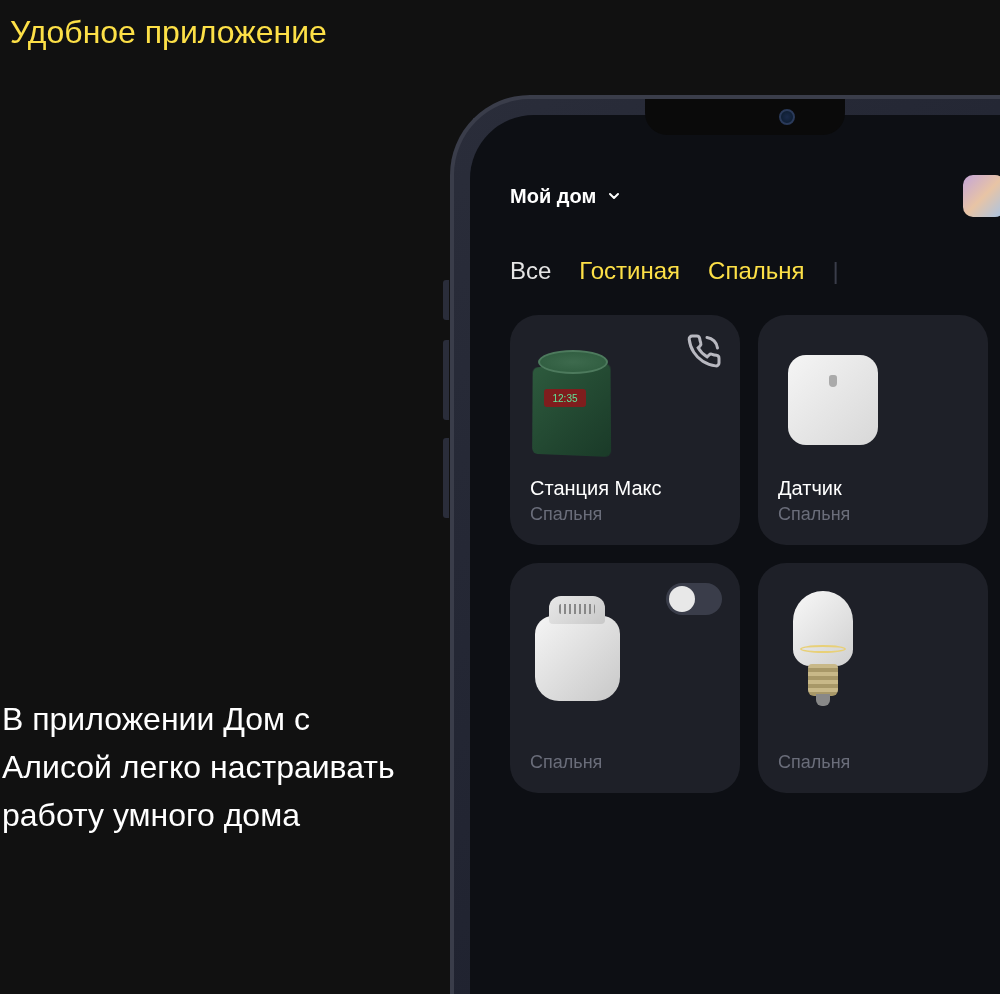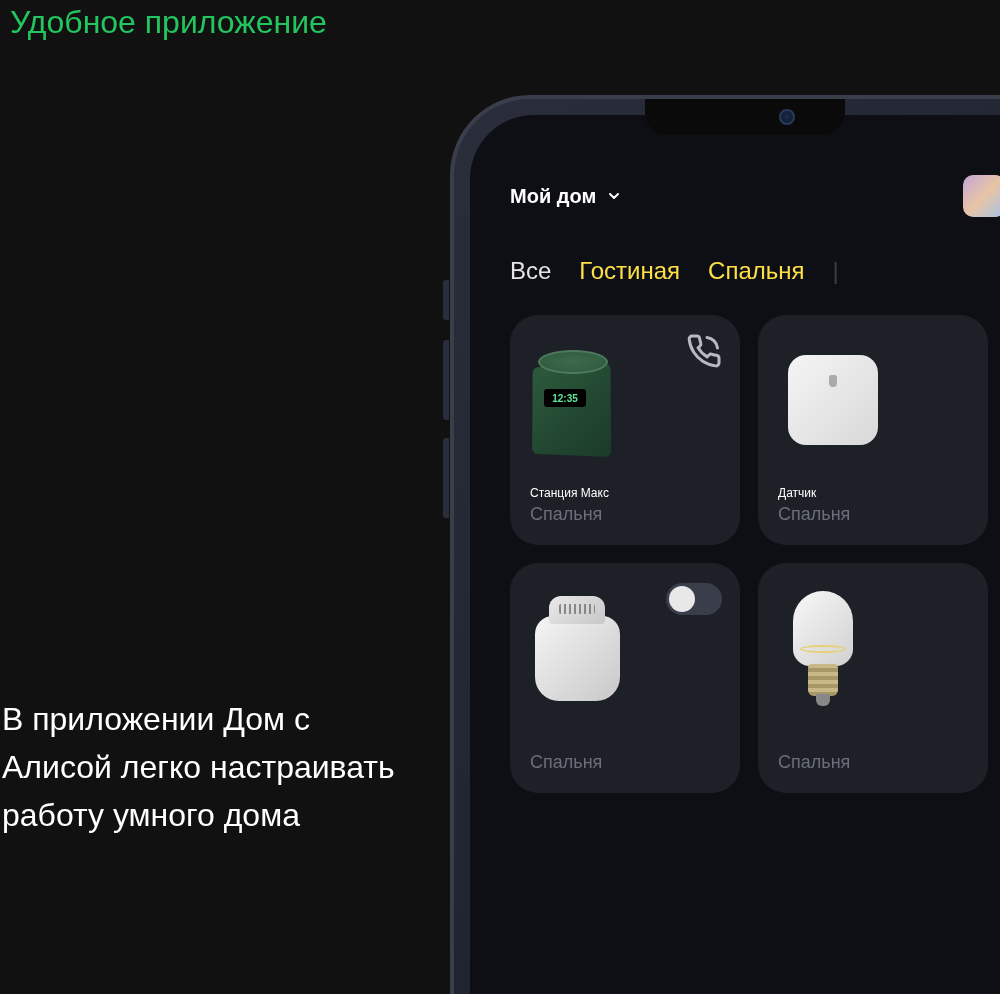"Удобное приложение" .page-title { color: #22c55e -> #fde047; top: 4px -> 14px }
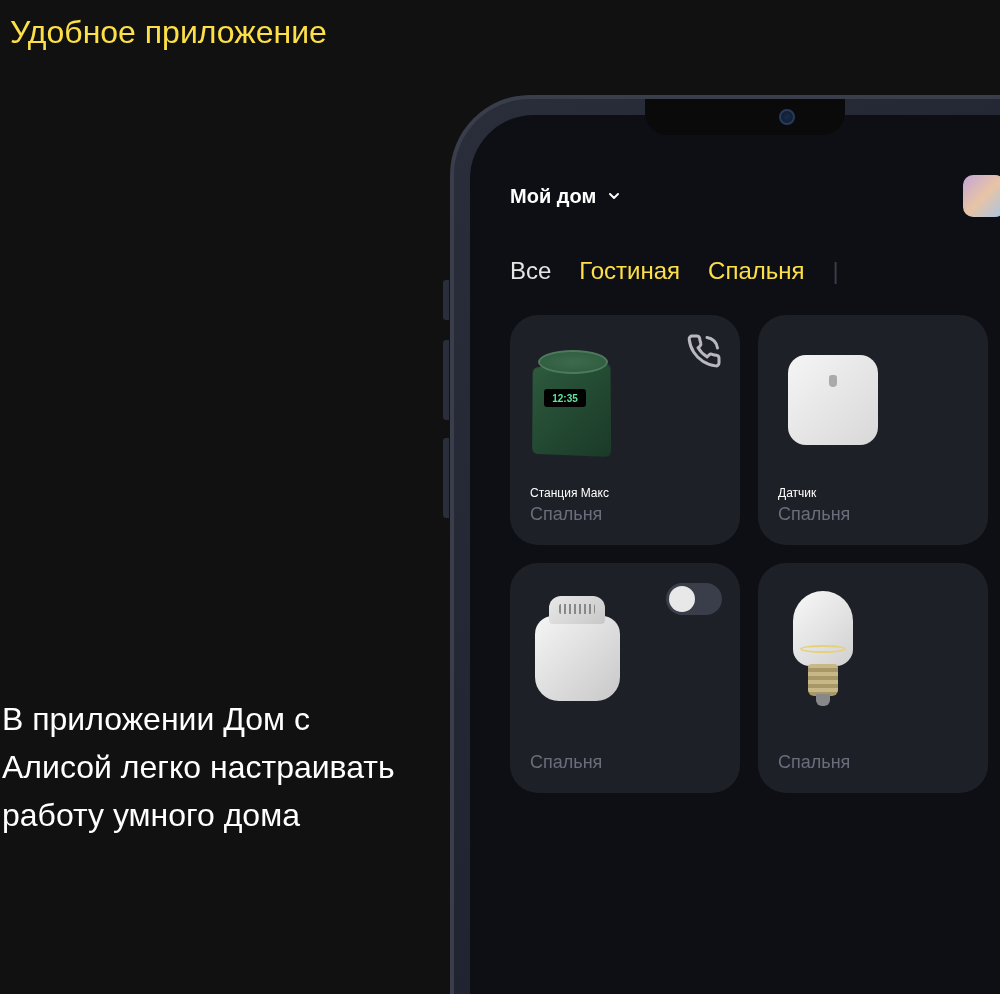"12:35" .speaker-display { background: #000000 -> #7f1d1d; font-weight: bold -> none }
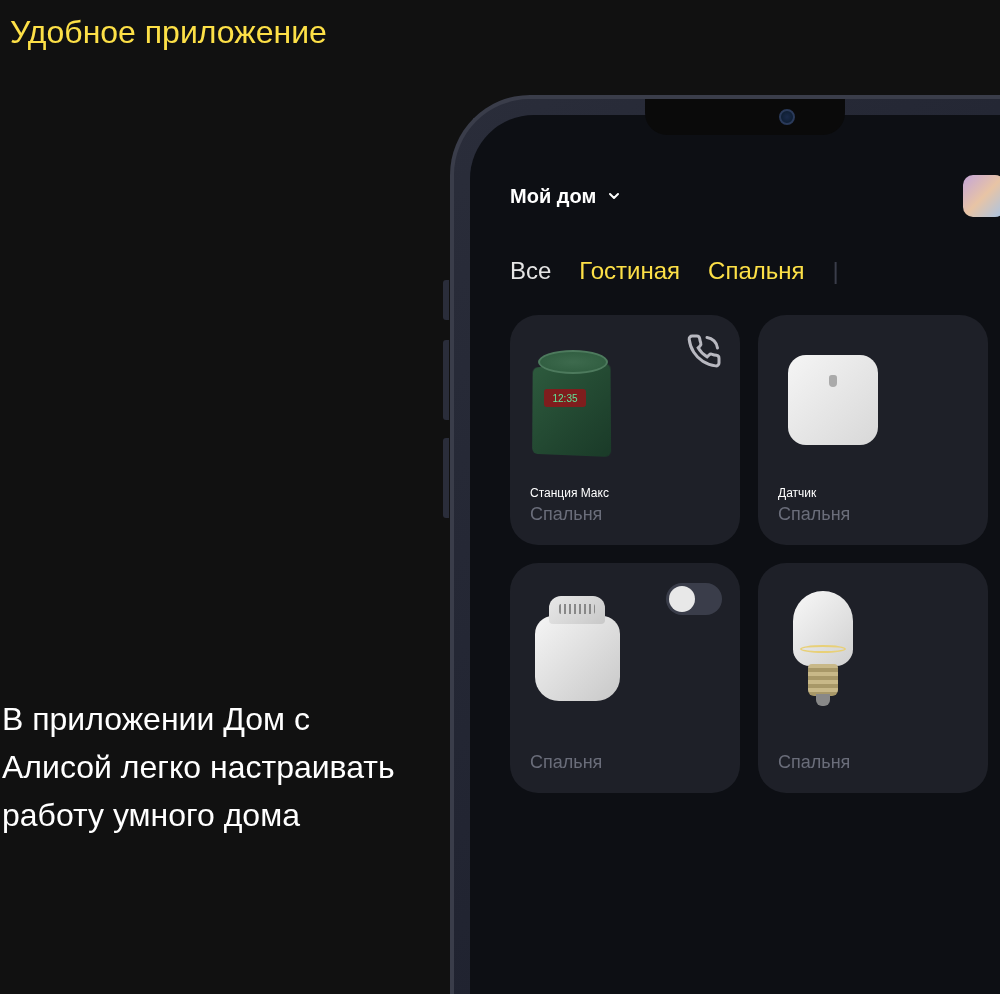"Станция Макс" .device-card-label { font-size: 12px -> 20px }
